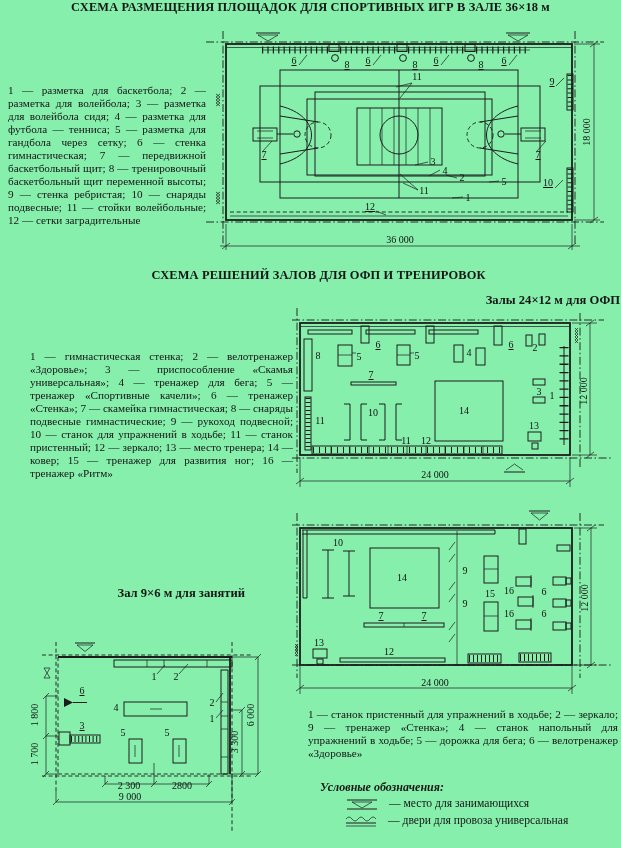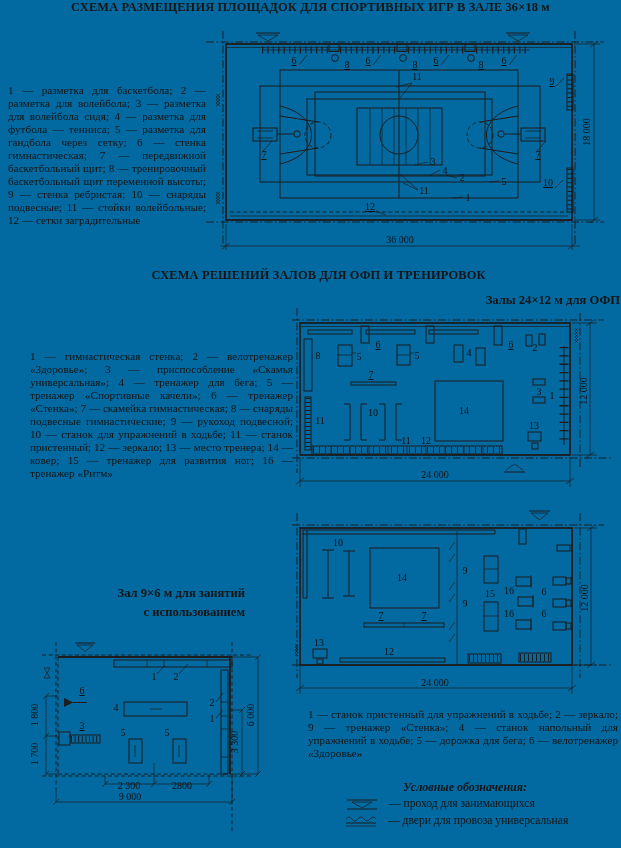"СХЕМА РАЗМЕЩЕНИЯ ПЛОЩАДОК ДЛЯ СПОРТИВНЫХ" .page { background: #0369a1 -> #86efac }
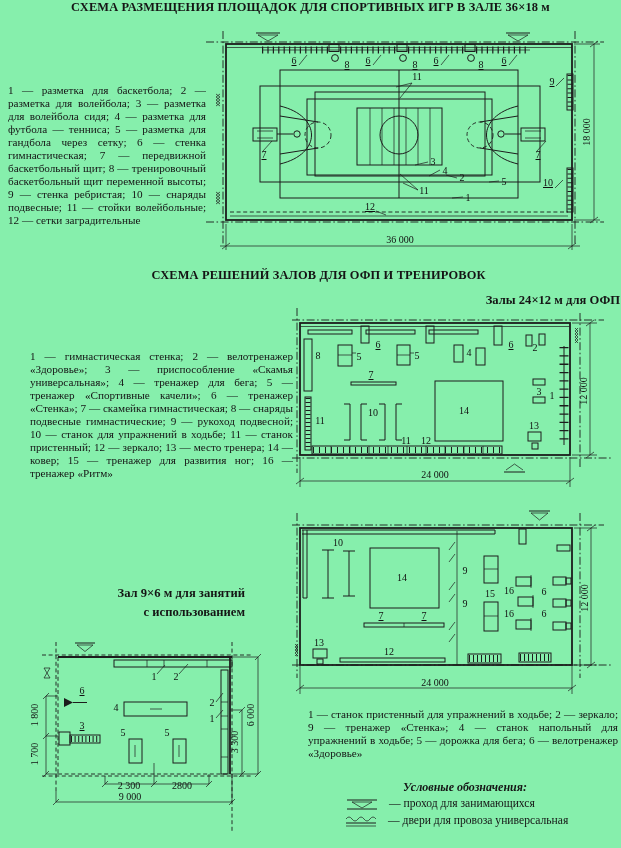"с использованием" div { html: <div>с использованием</div> -> none }
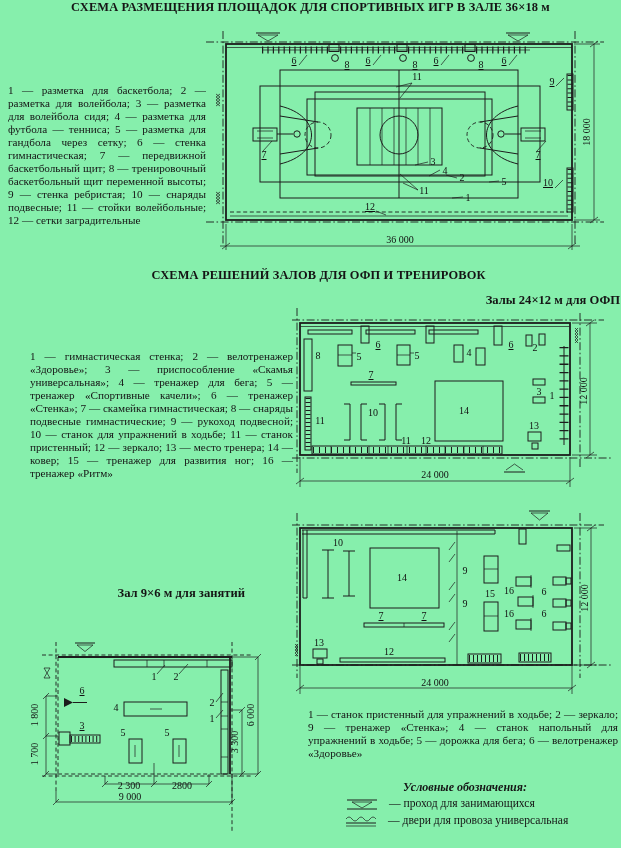"Условные обозначения:" .symhead { text-align: center -> left }
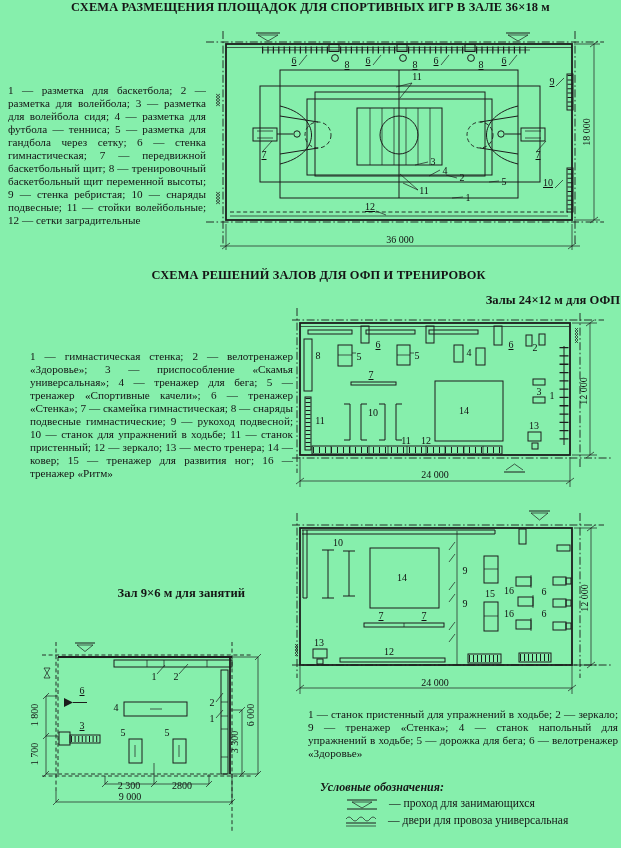"— проход для занимающихся" span { text: проход -> место }
